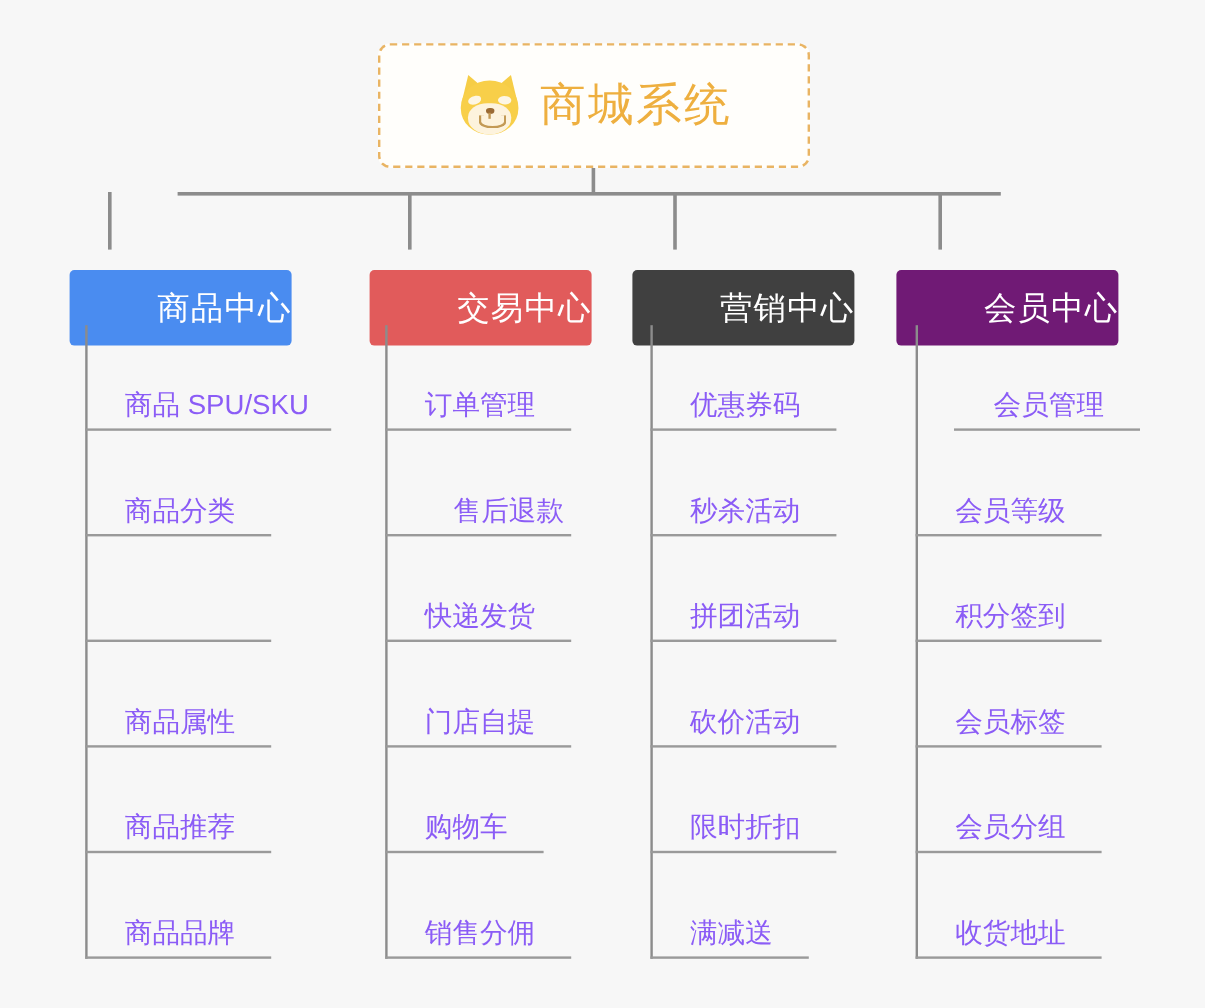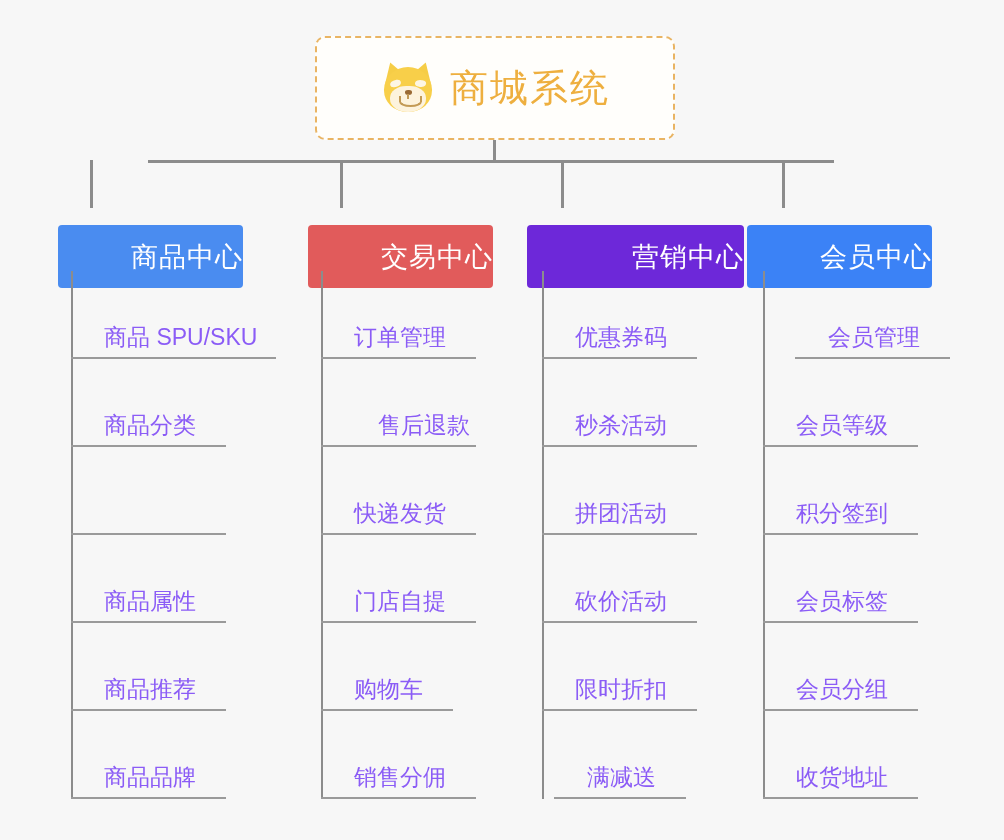"营销中心" div.cat-box { background: #6d28d9 -> #404040; width: 217px -> 185px }
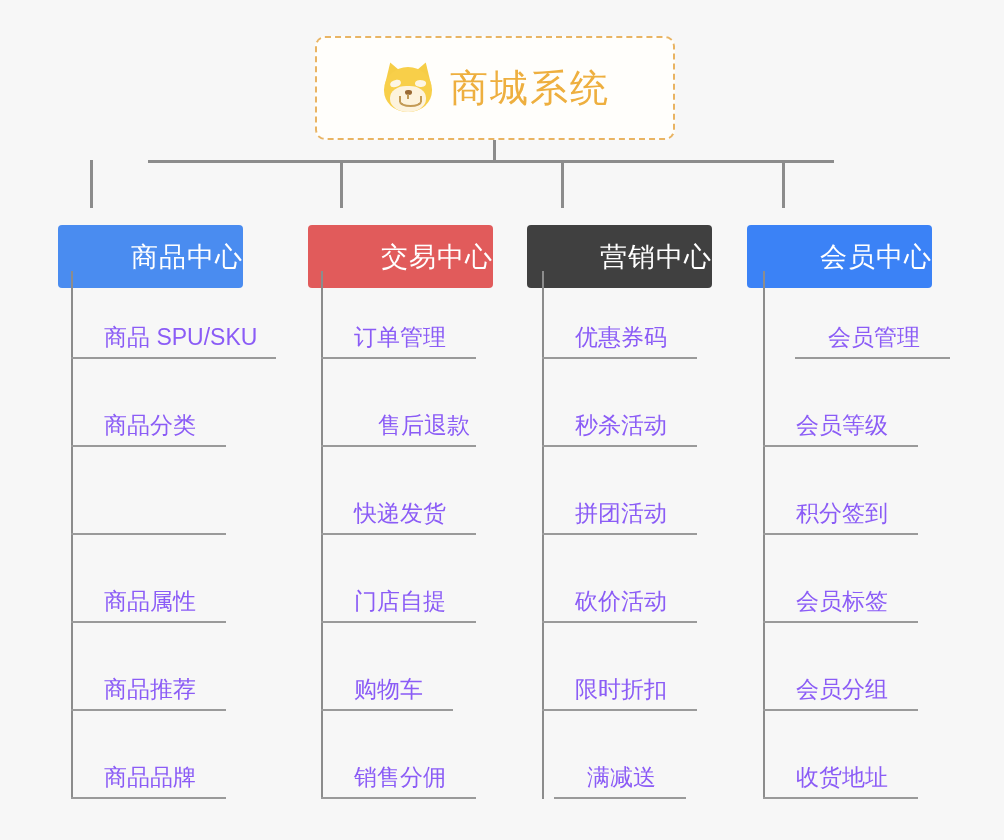"会员中心" div.cat-box { background: #3b82f6 -> #701a75 }
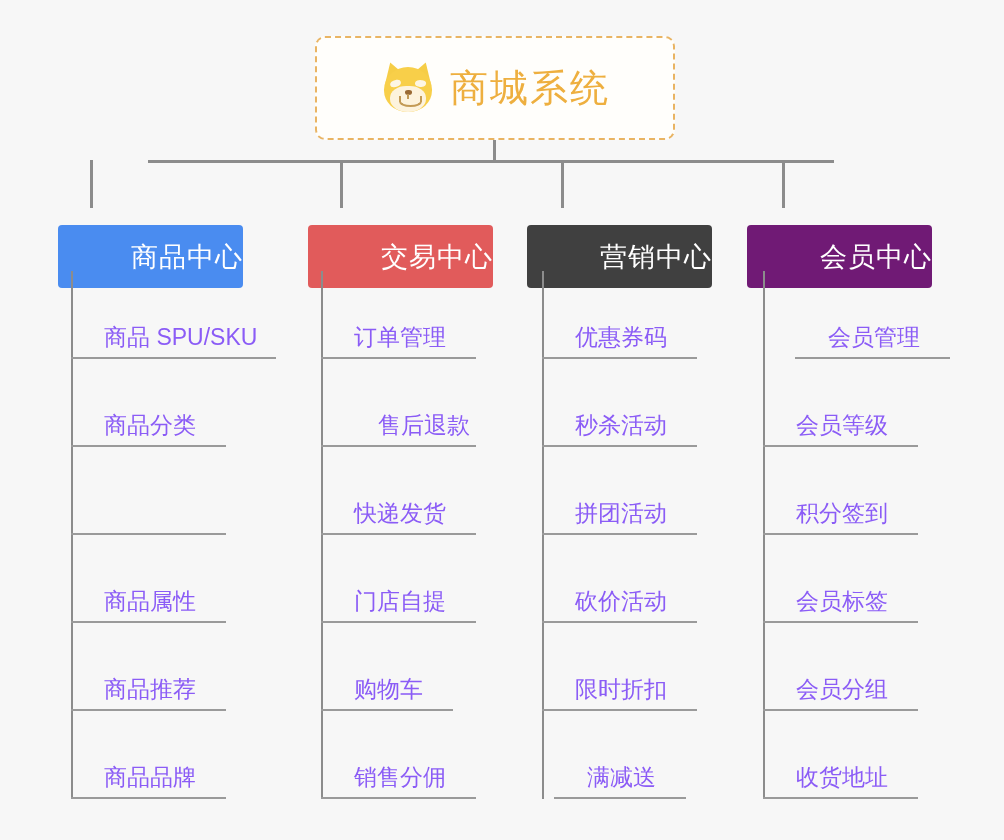"满减送" div.leaf-item { padding-left: 12px -> none }
